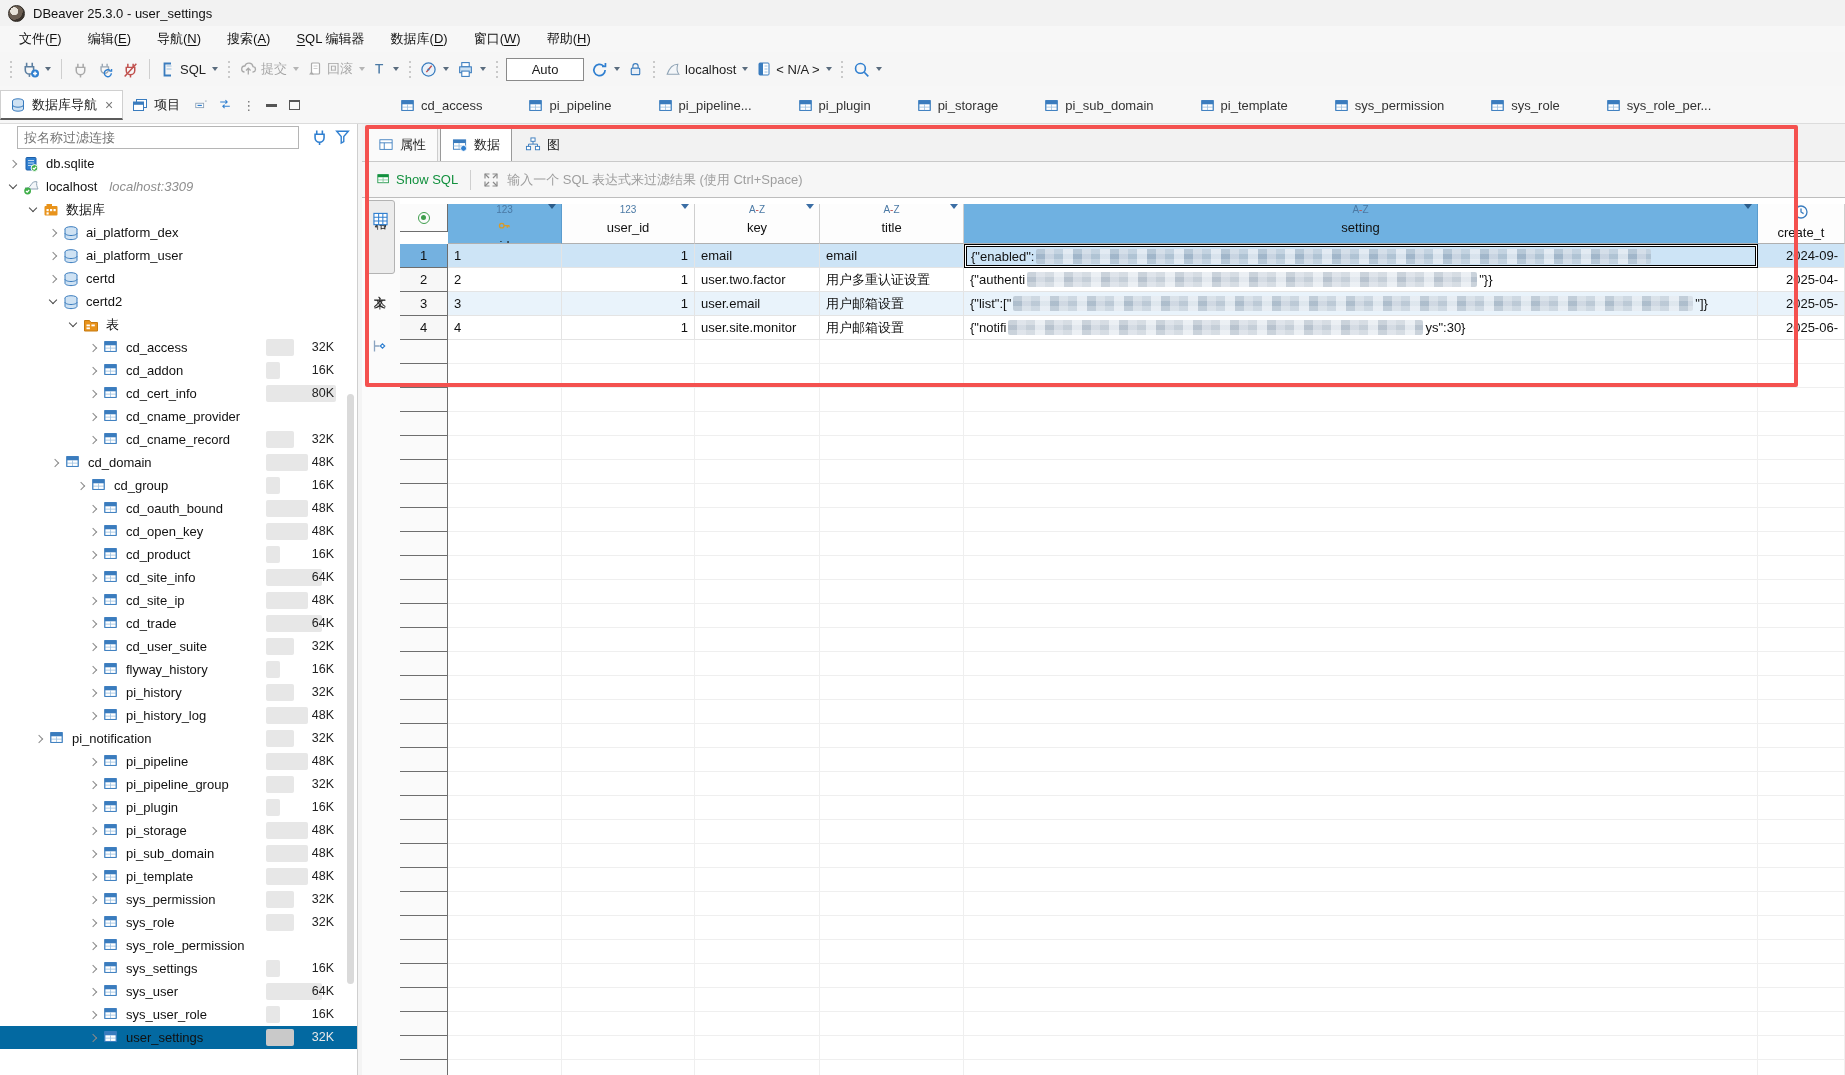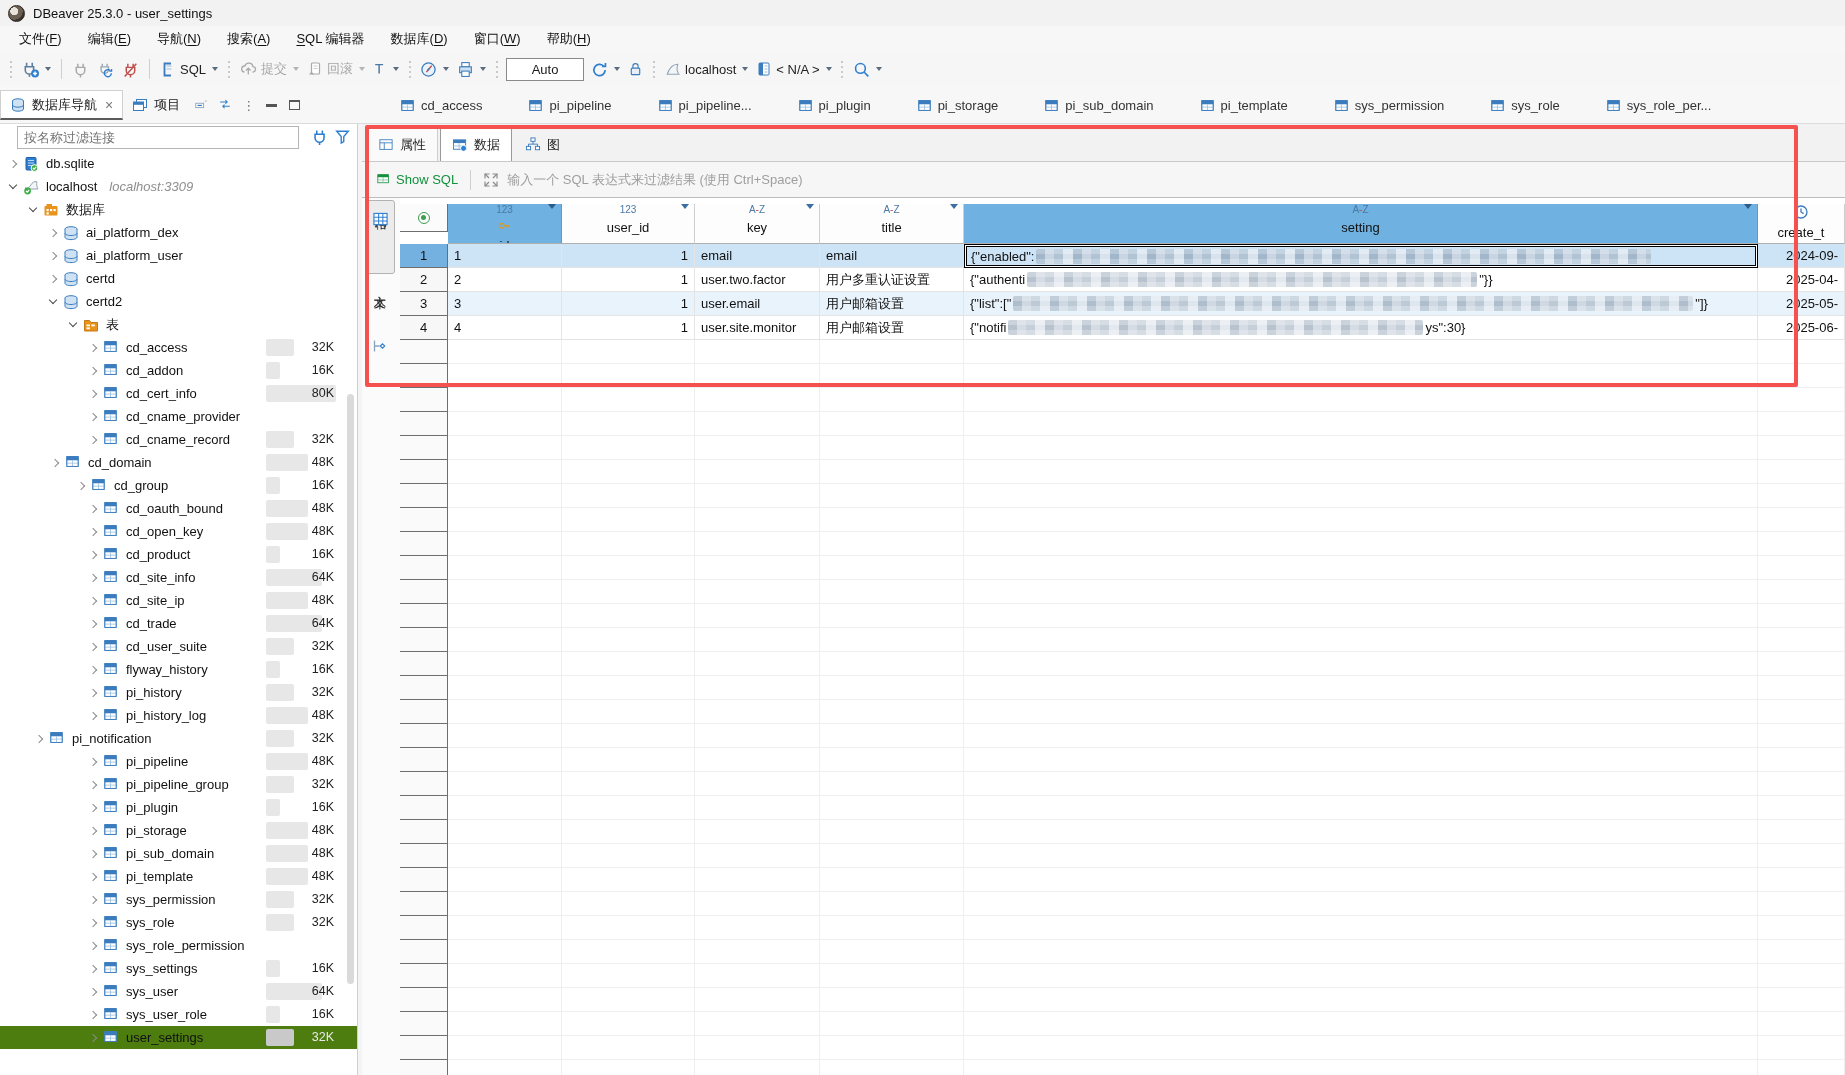"user_settings" .trow.sel { background: #4d7c0f -> #0369a1 }
